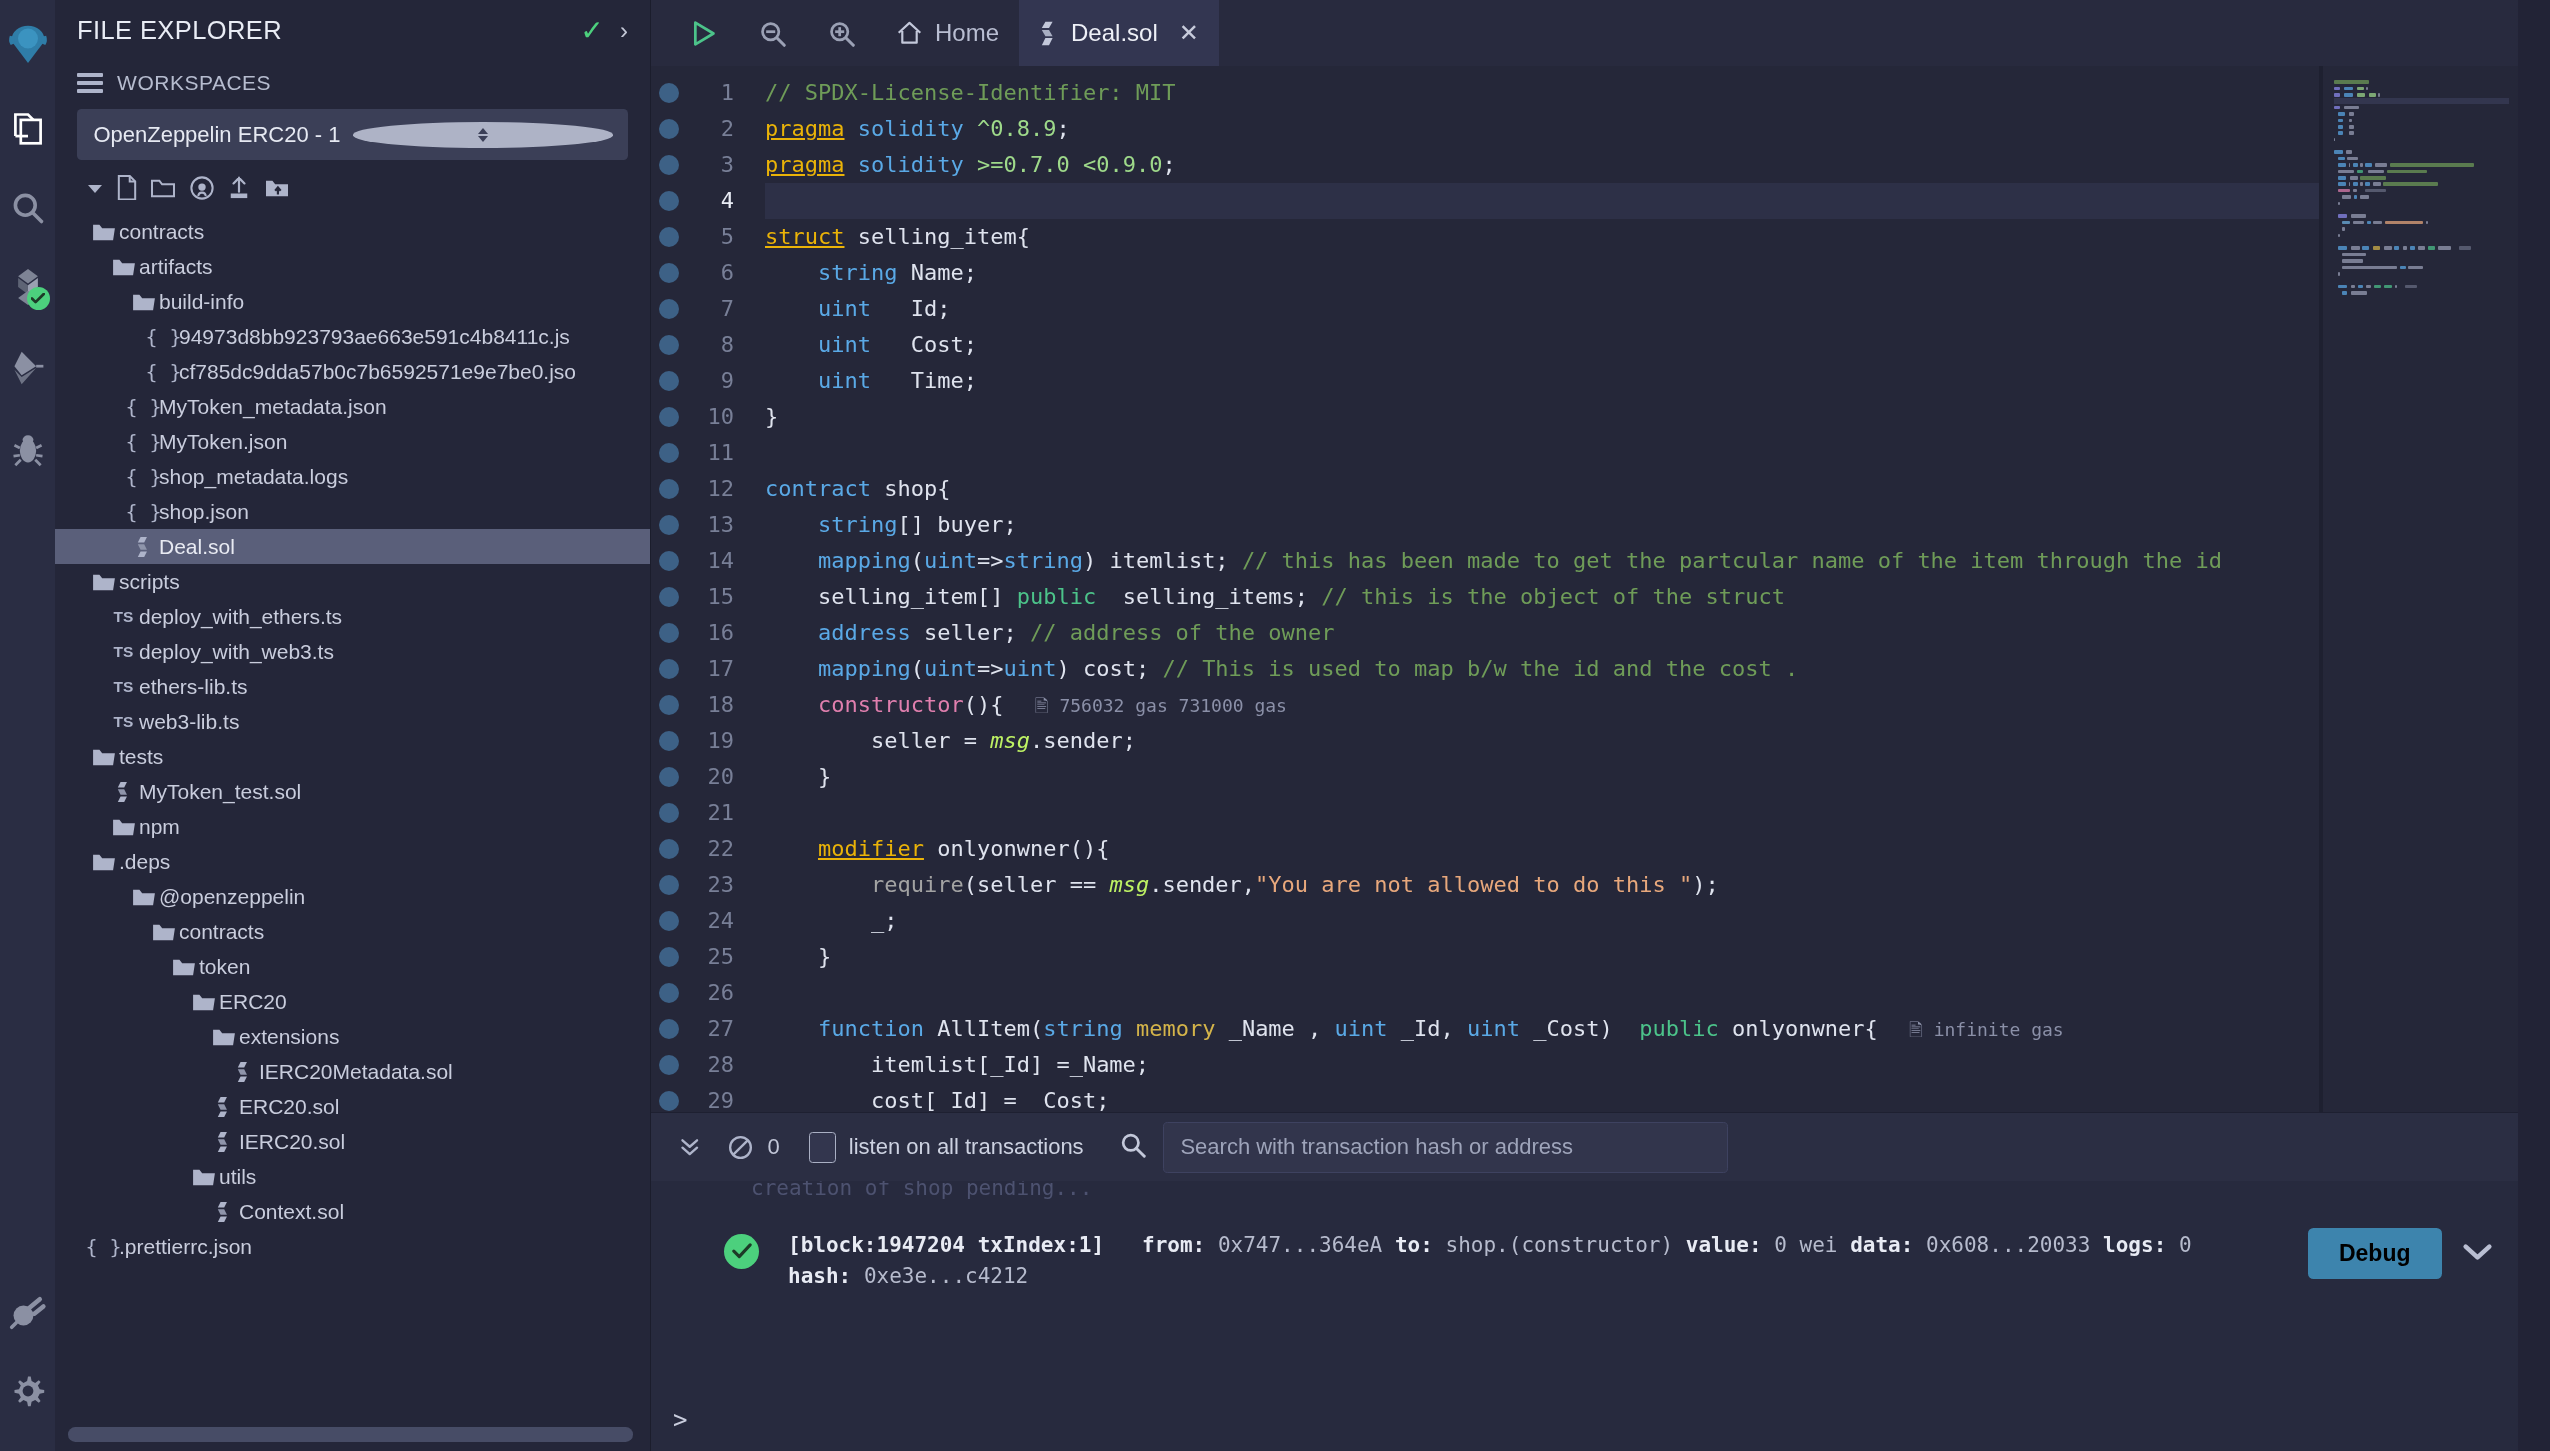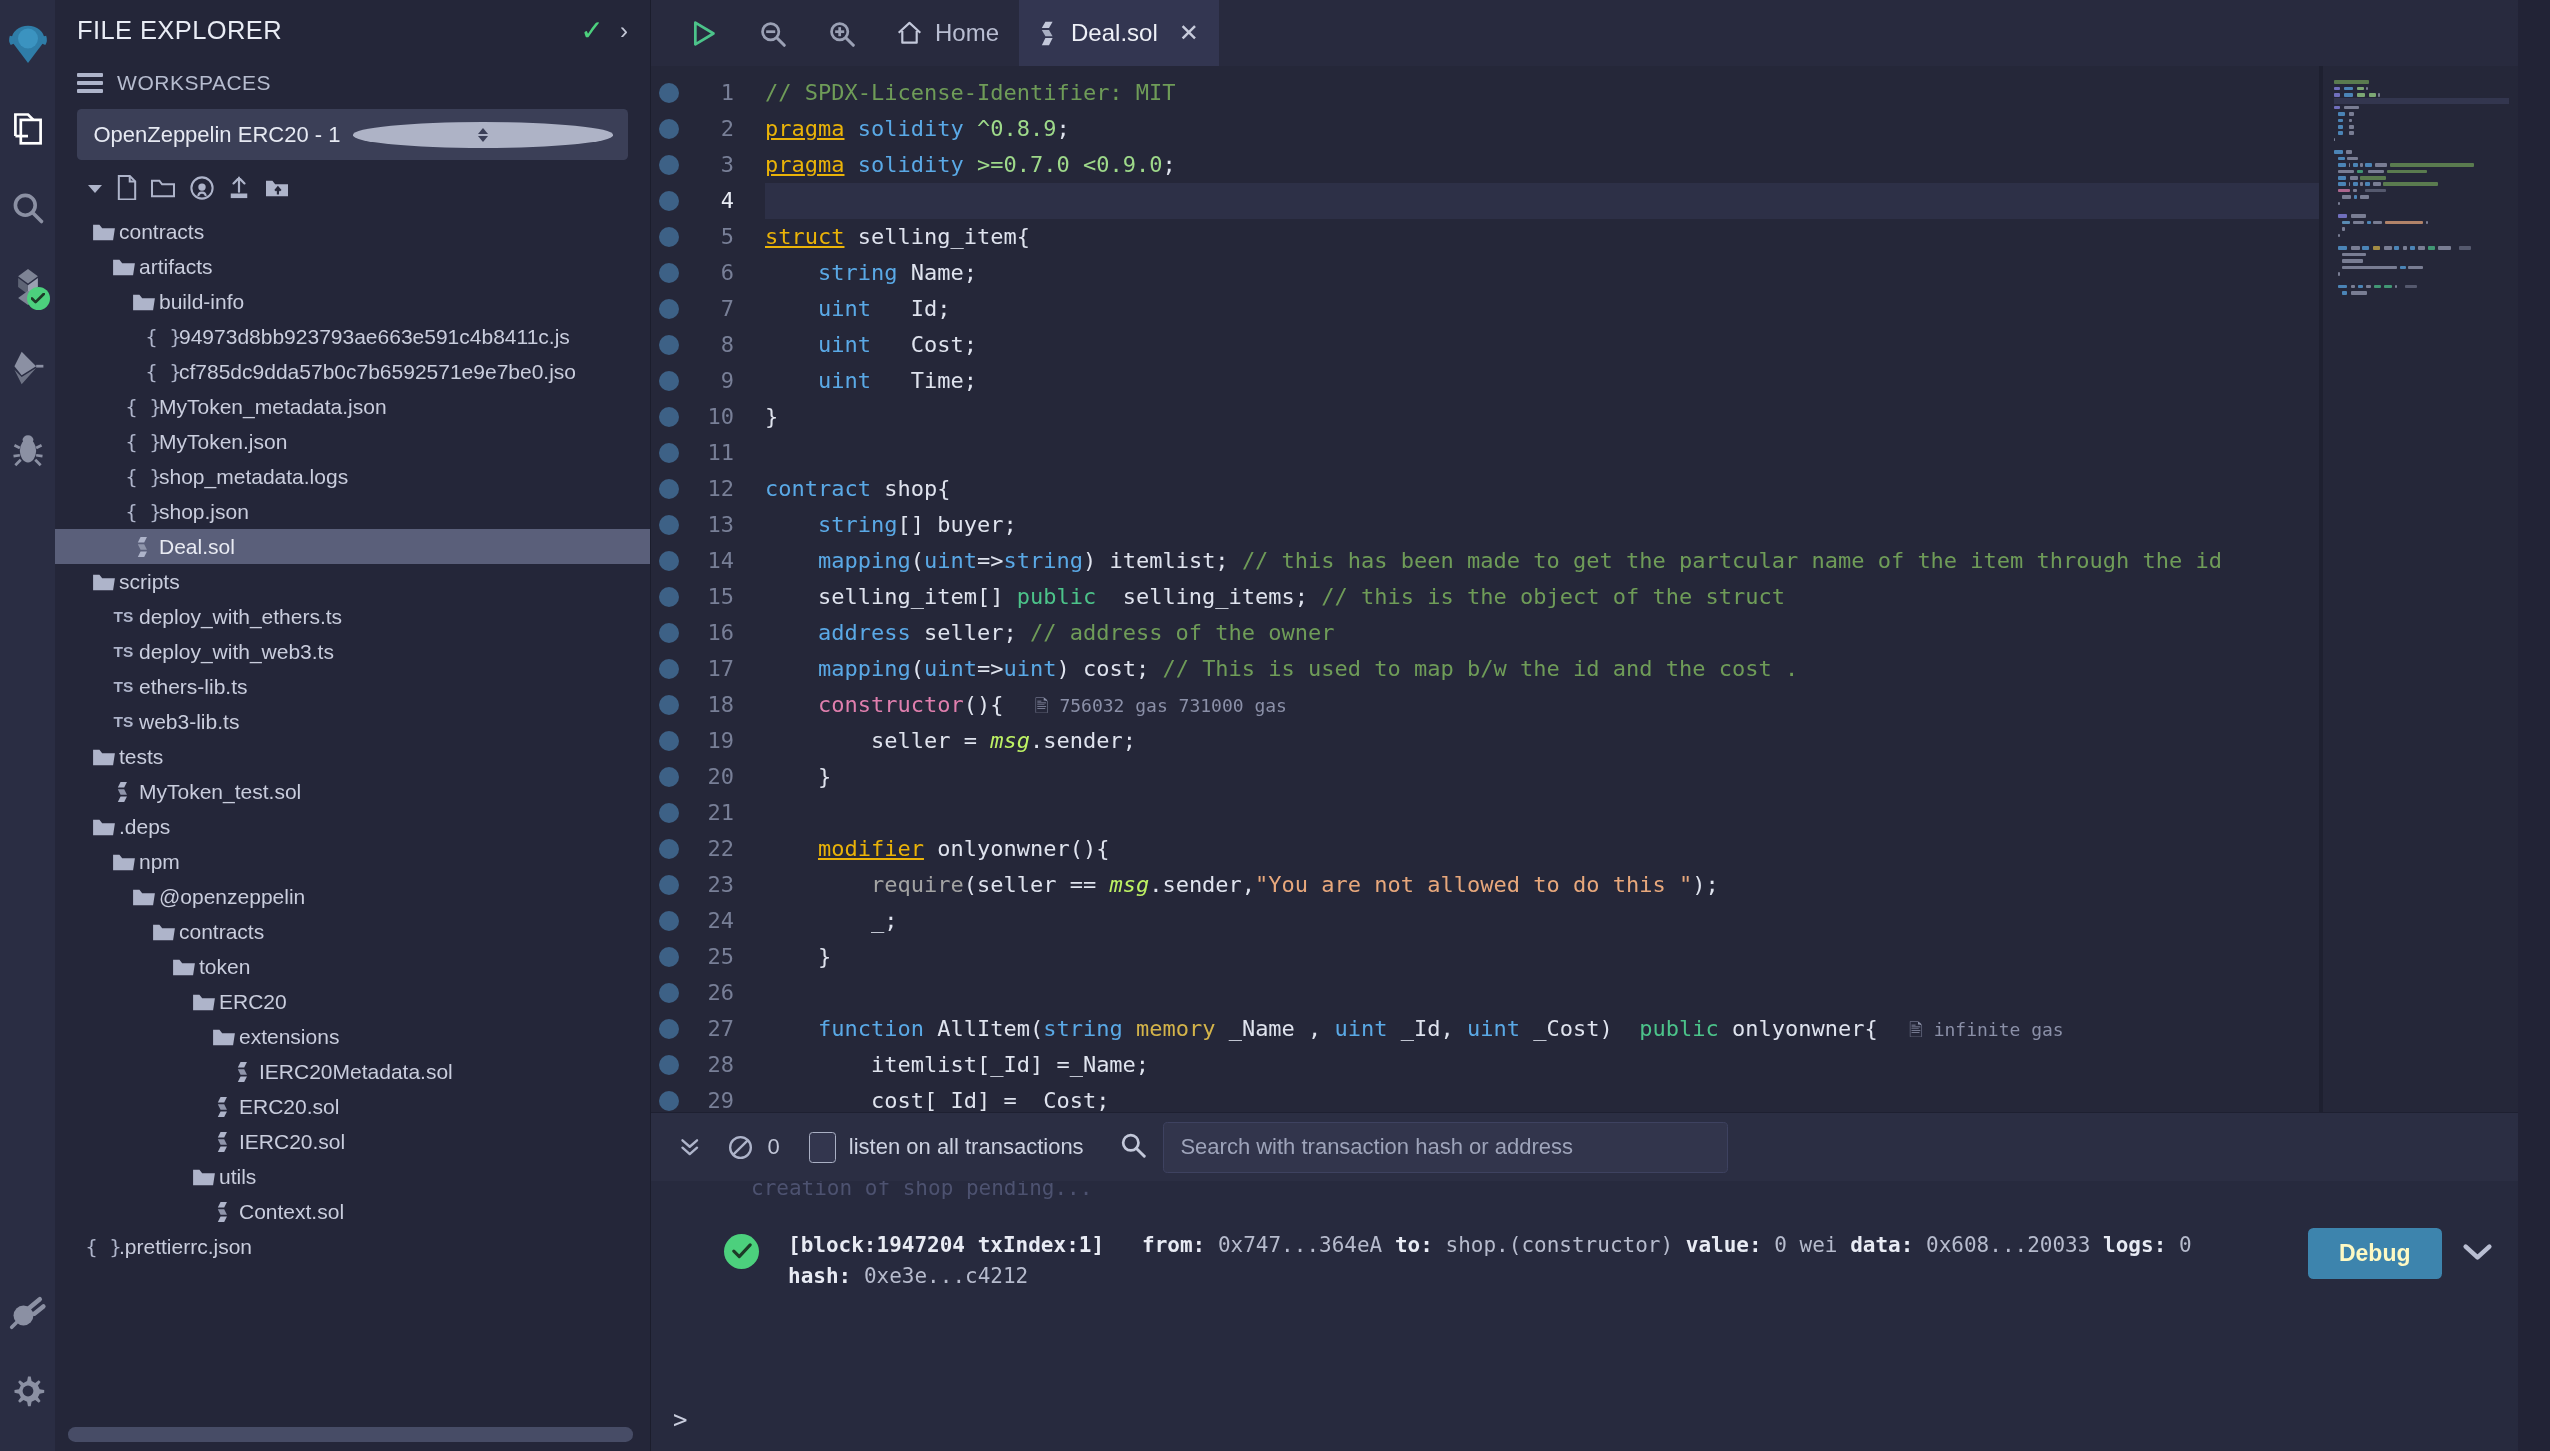".deps" div.row { order: before "npm" -> after "npm" }
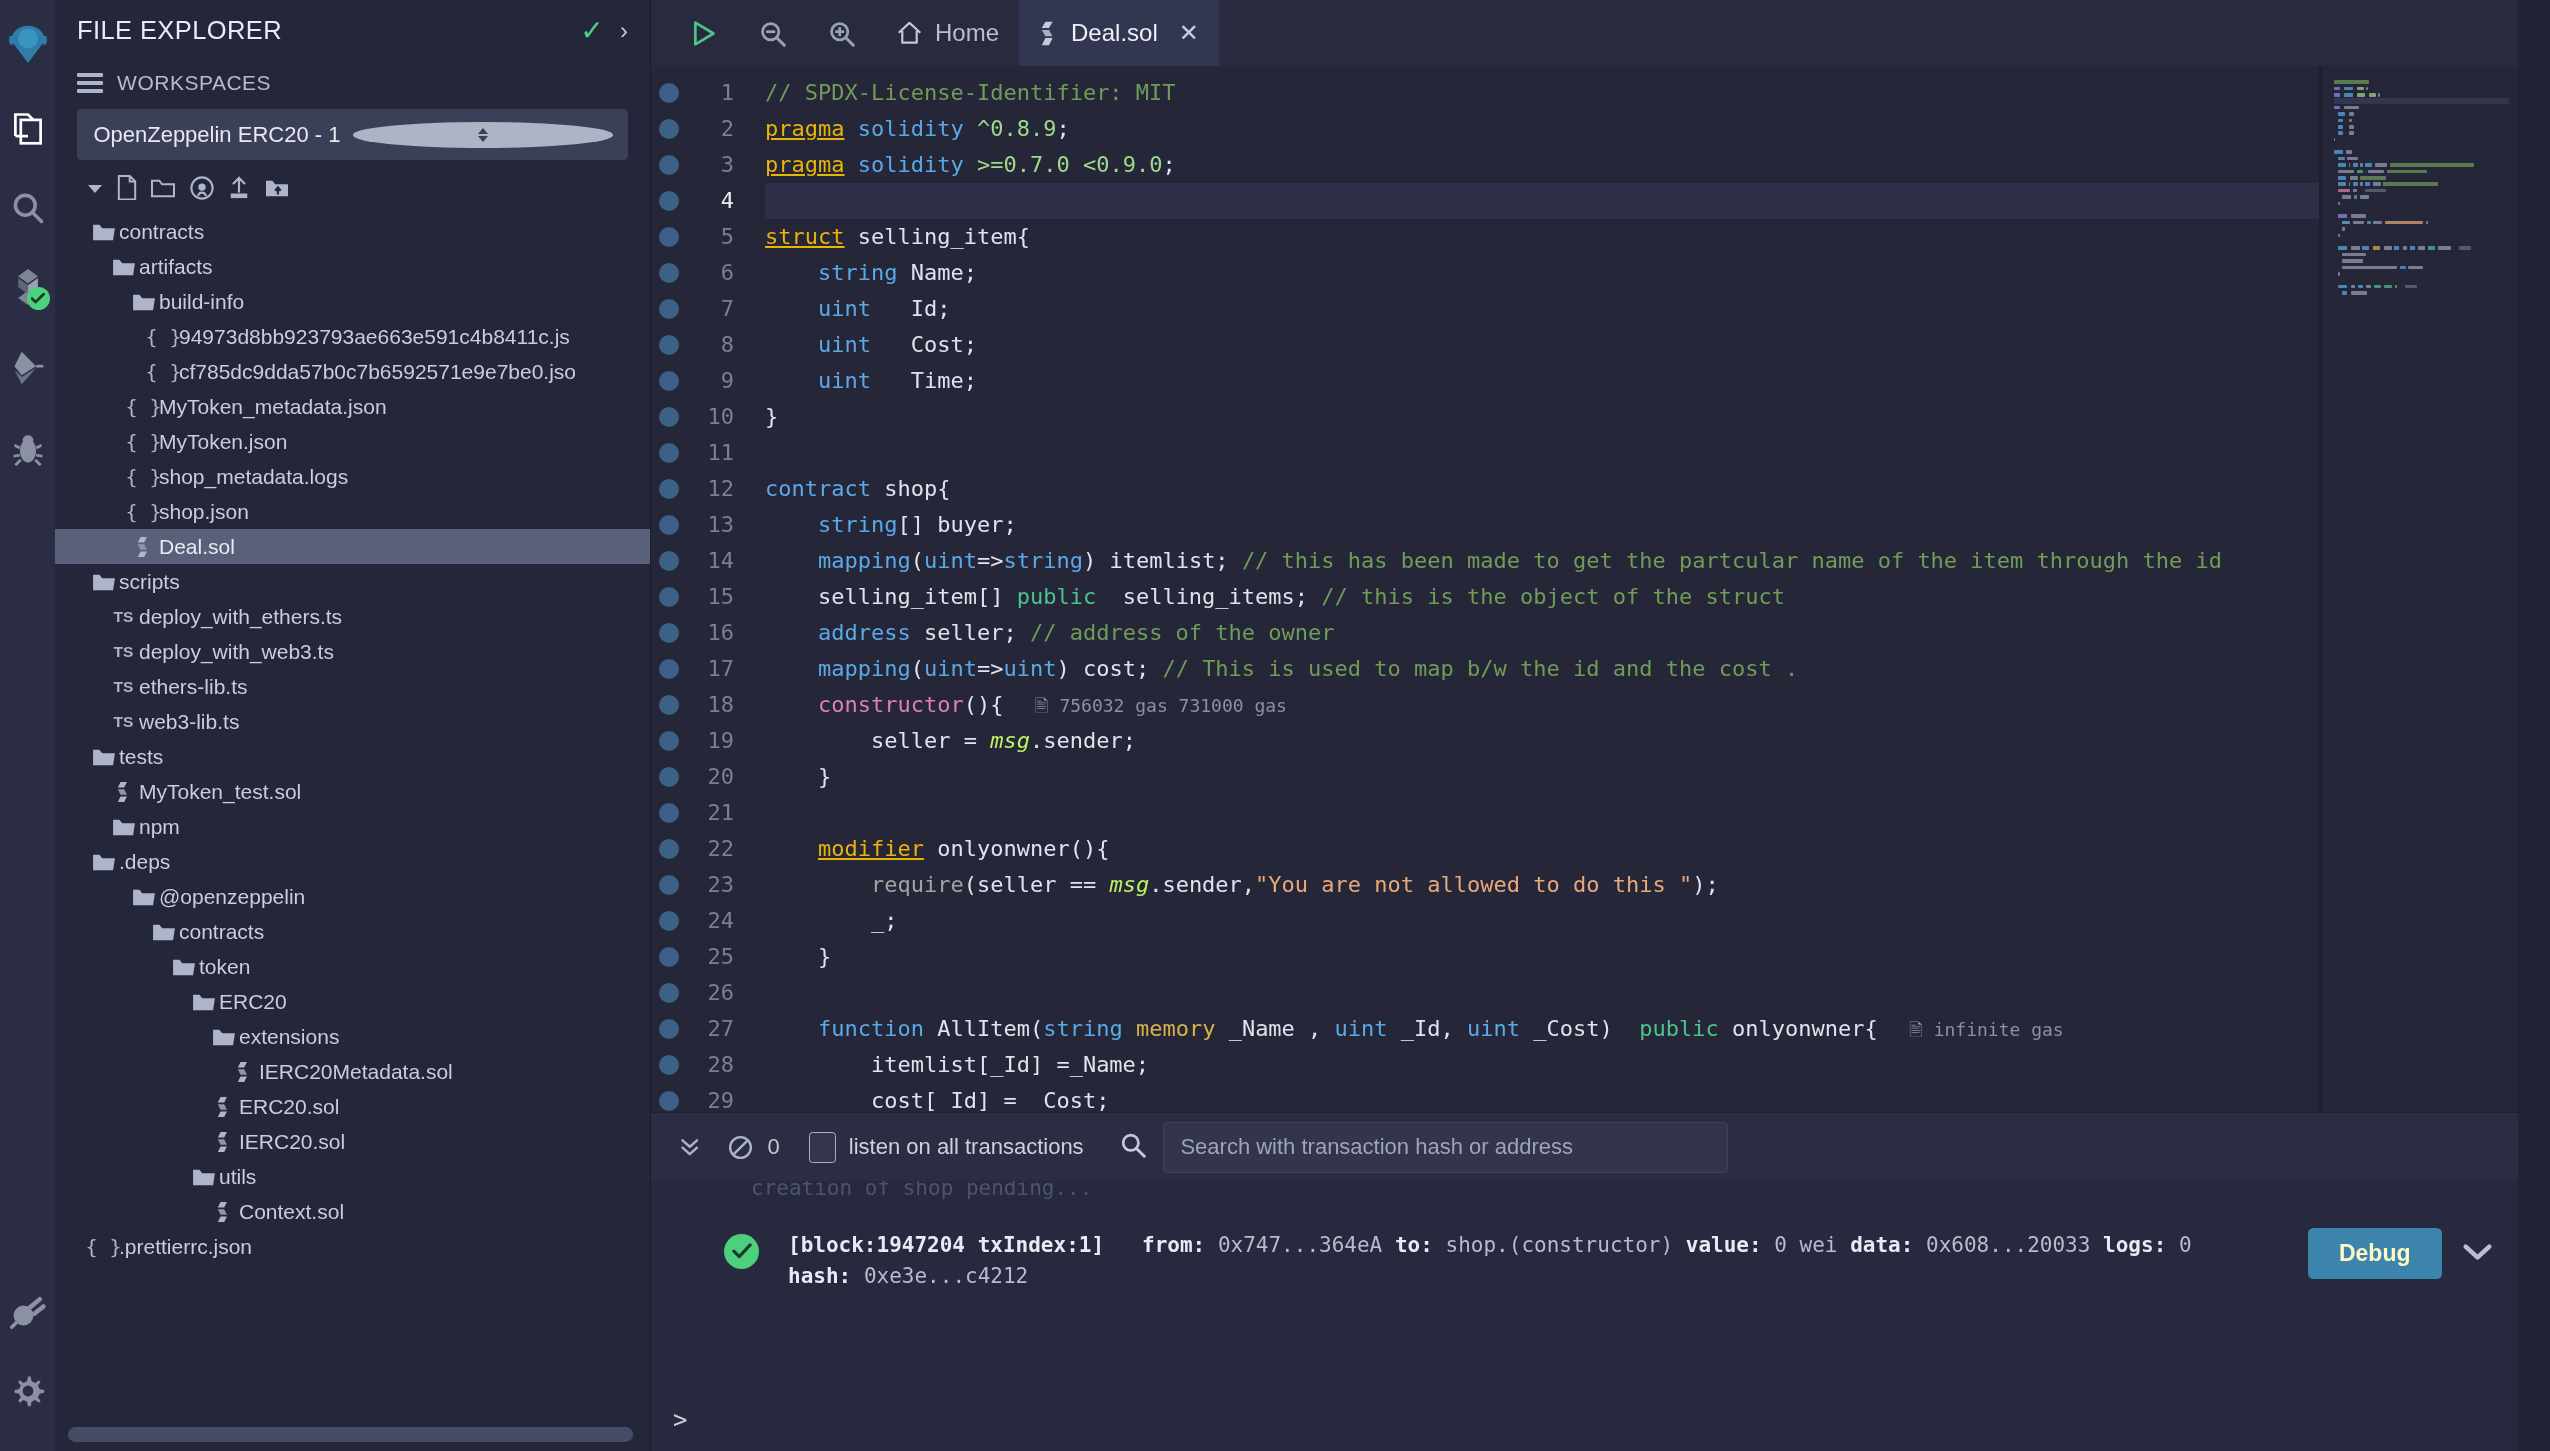"Debug" .debug-btn { color: #fef9c3 -> #000000 }
